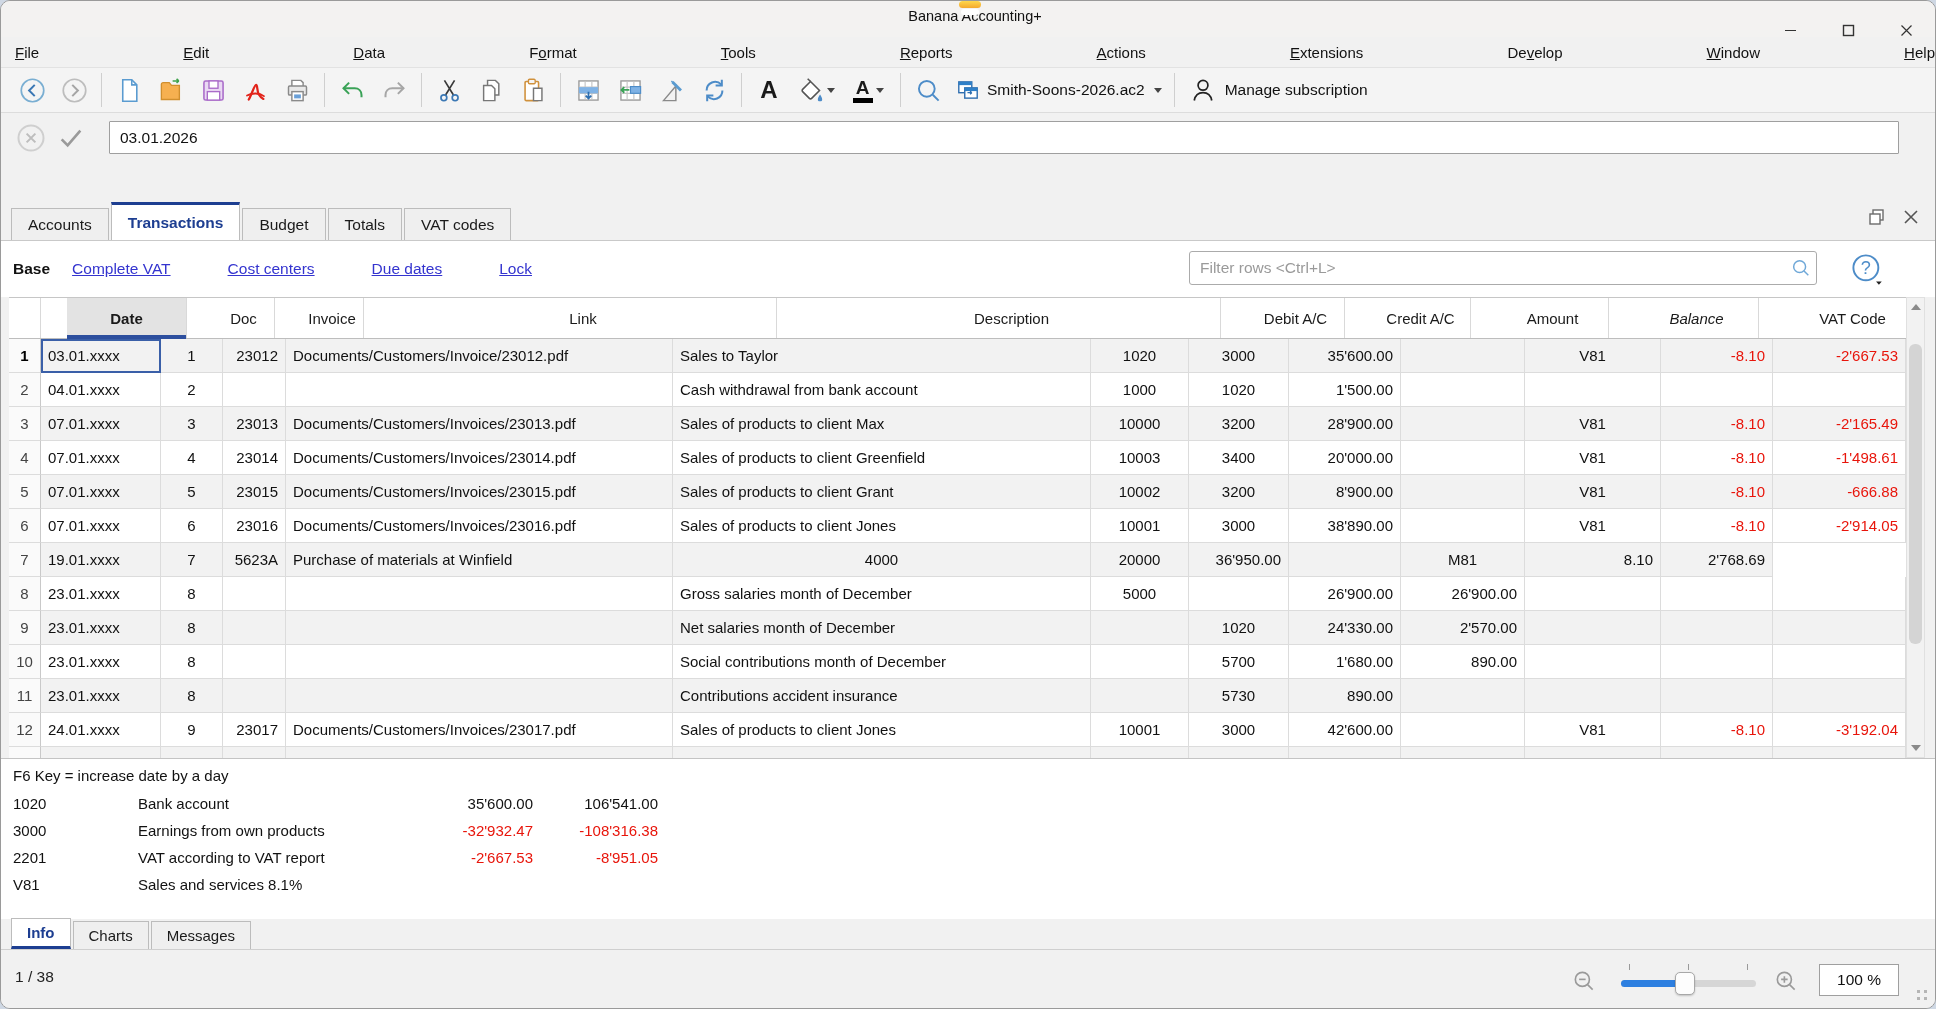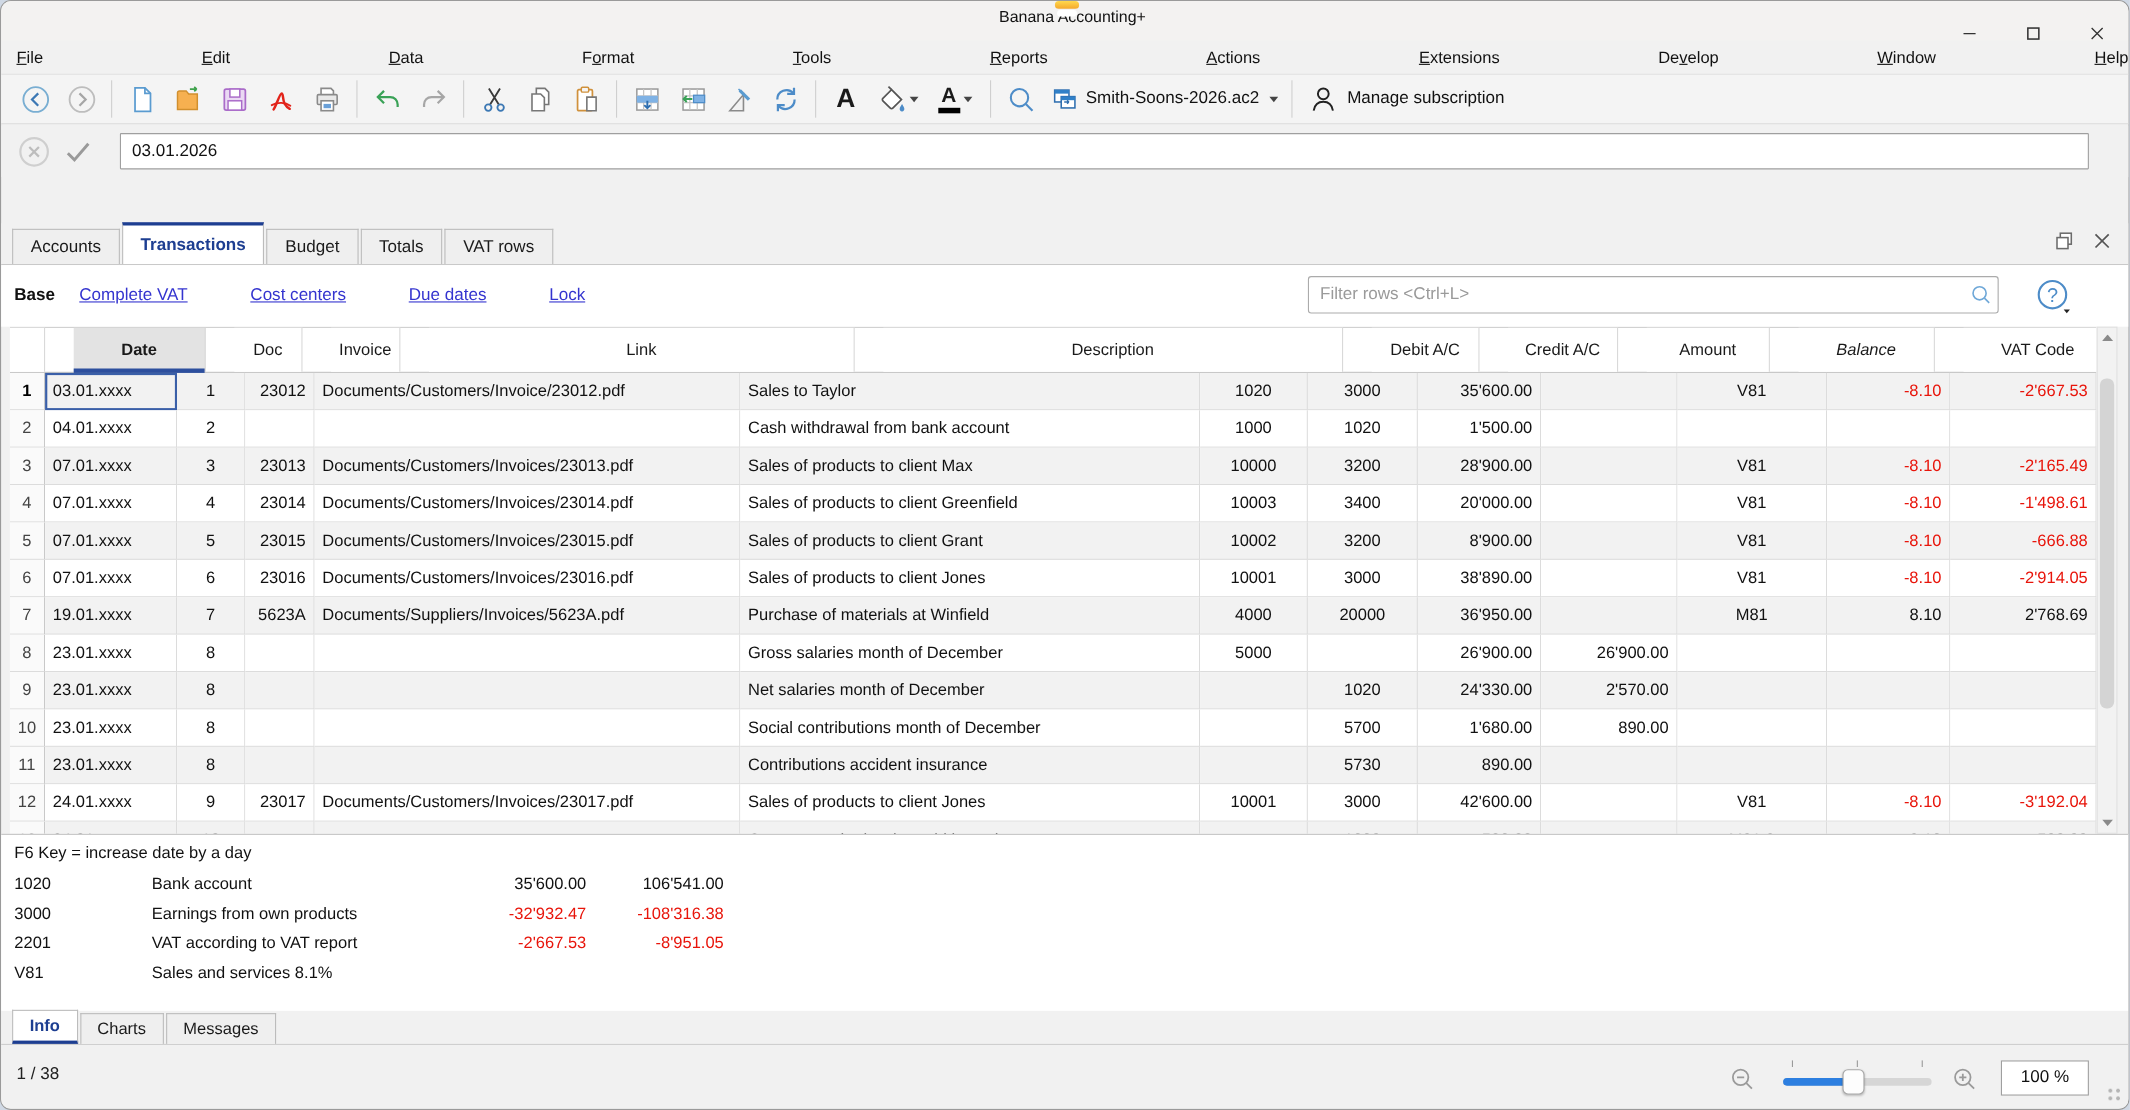"Accounts" .tabstrip { align-items: flex-end -> none }
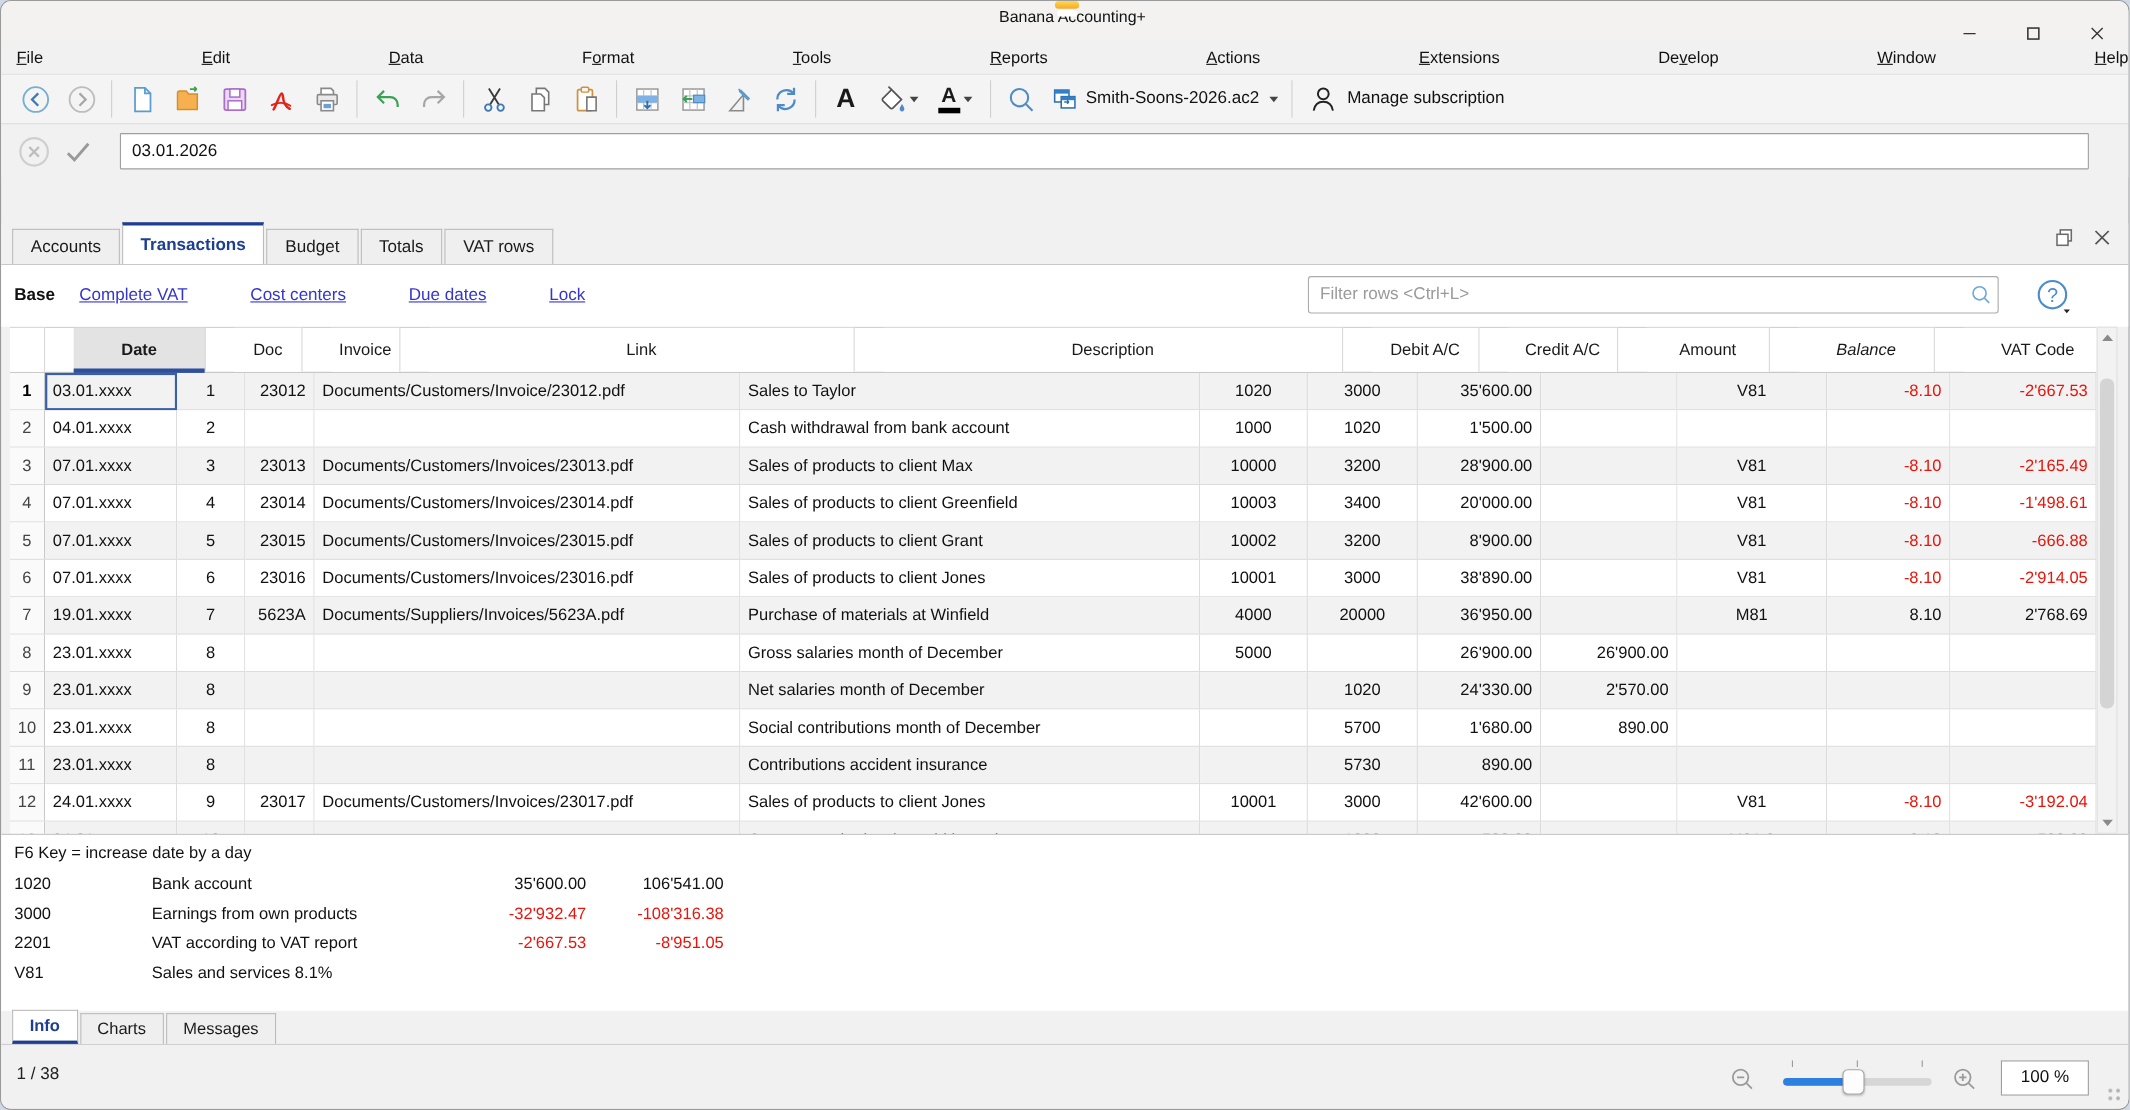"VAT rows" div.tab { text: rows -> codes }
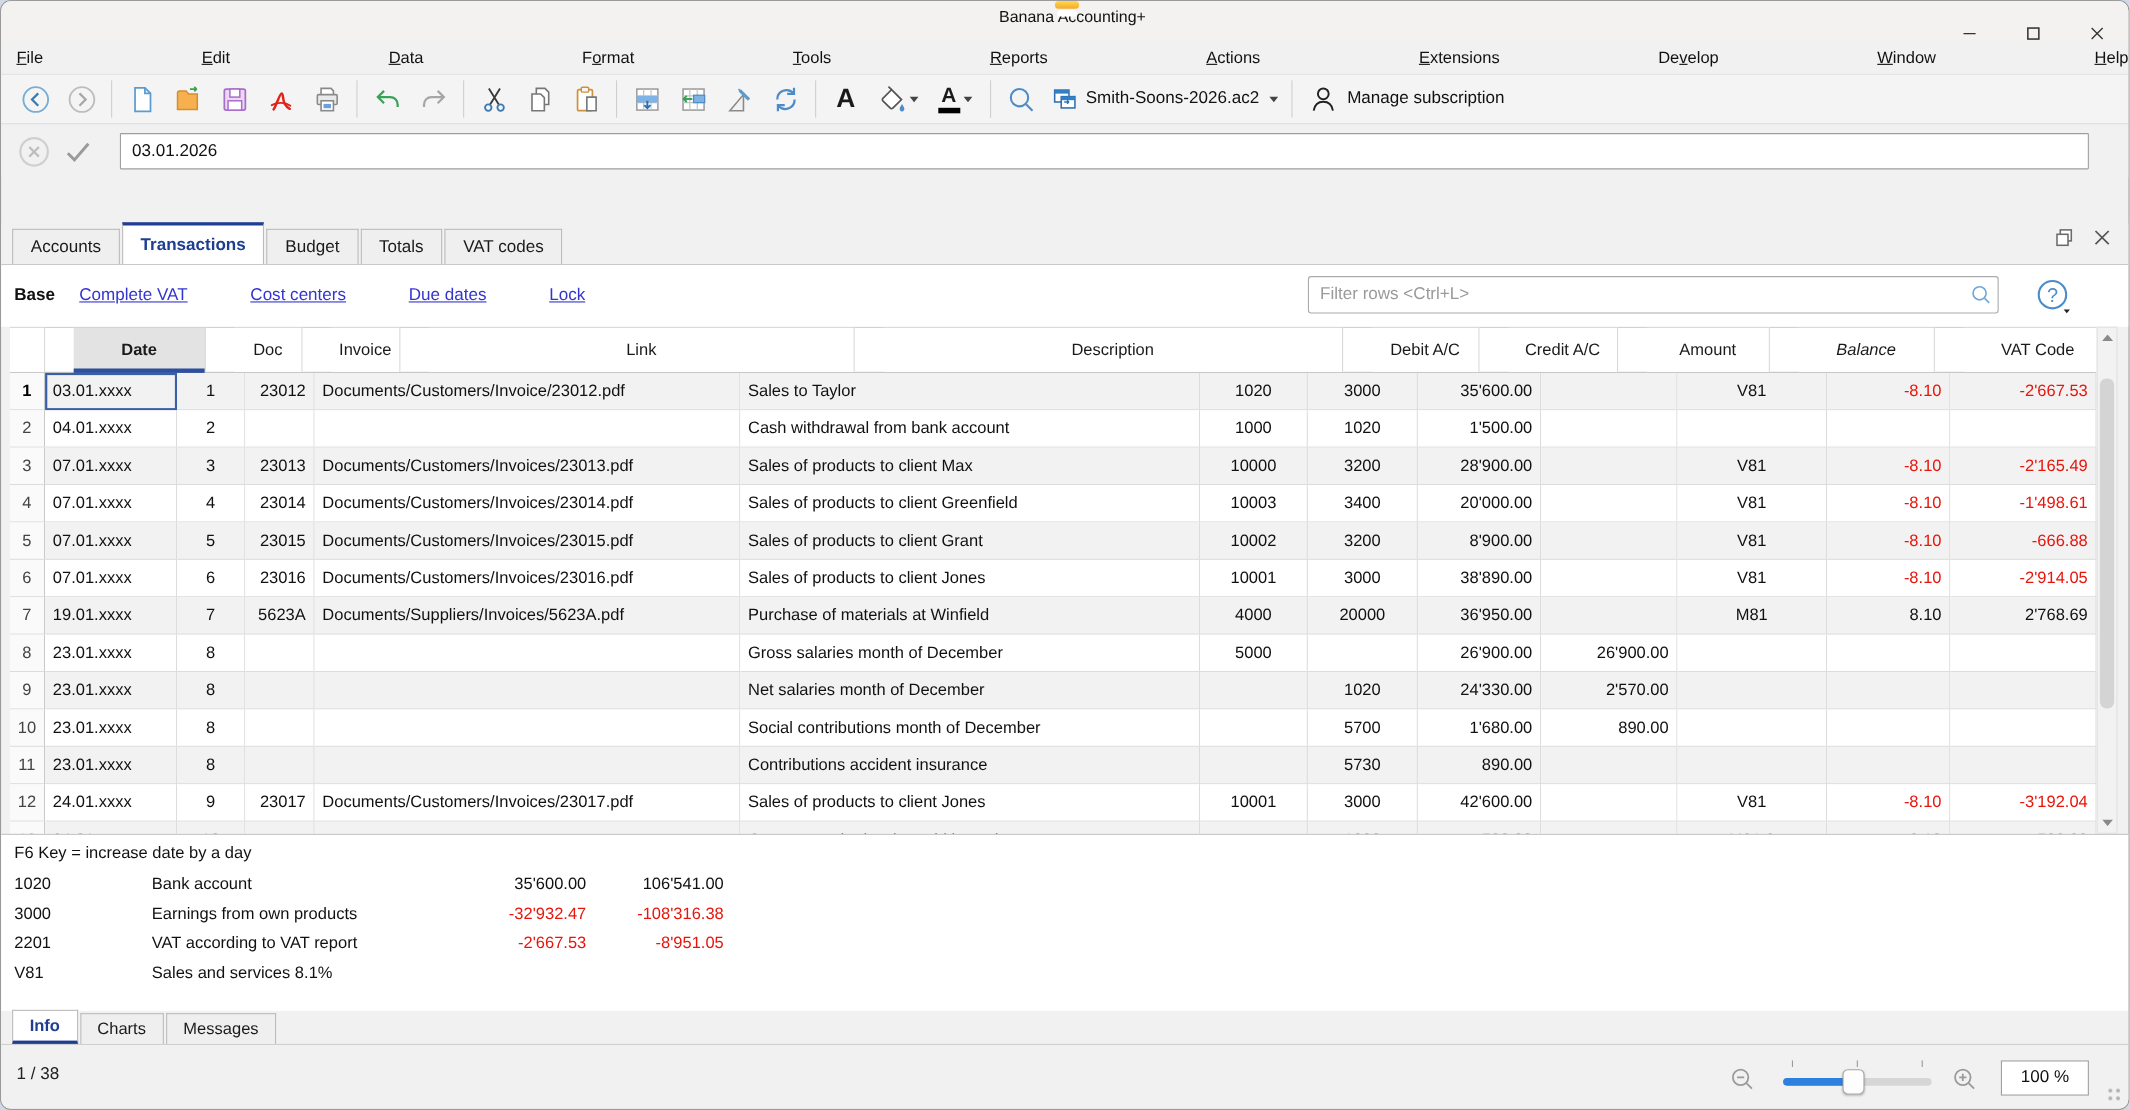"Documents/Suppliers/Invoices/5623A.pdf" div.td { html: <div>Documents/Suppliers/Invoices/5623A.pdf</div> -> none }
